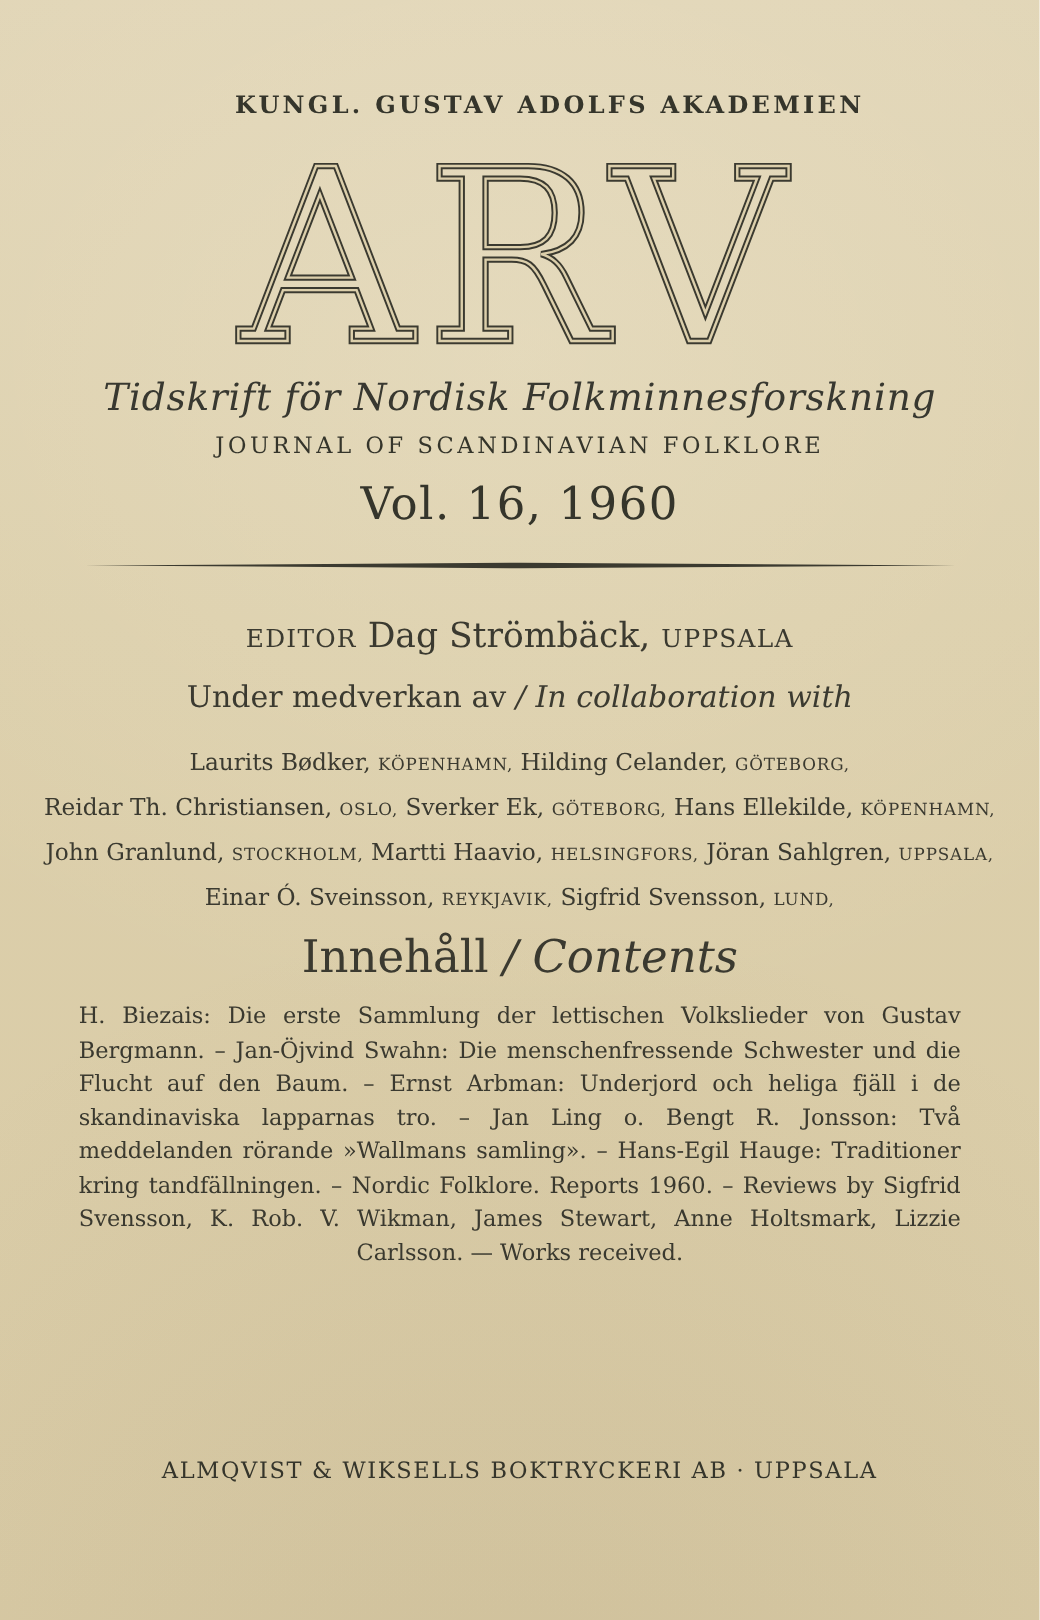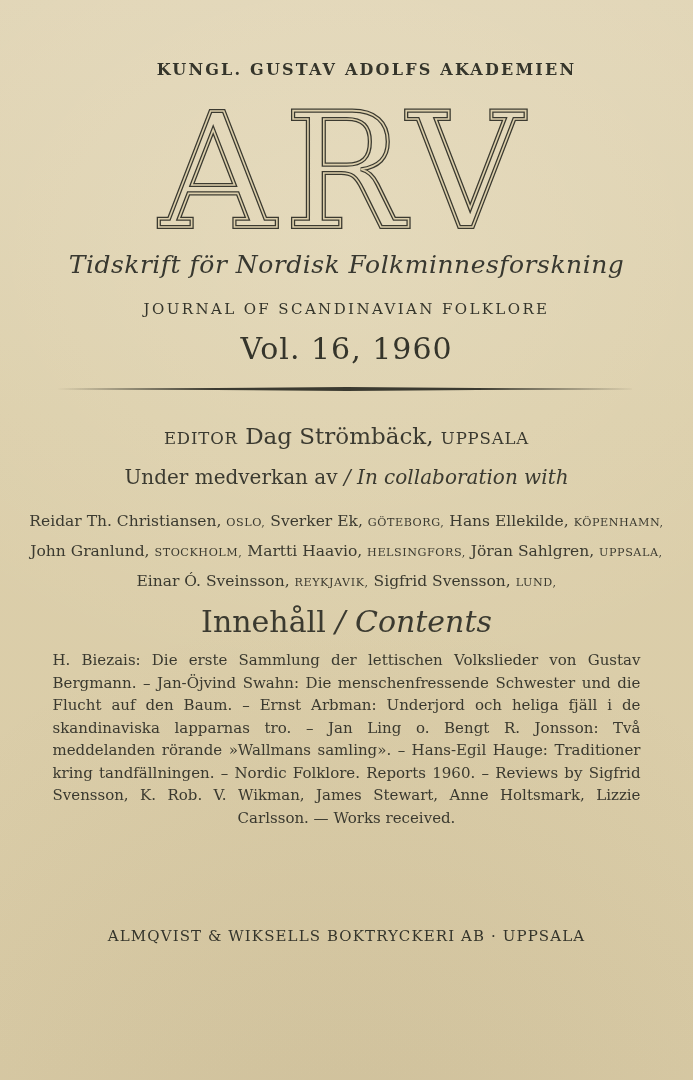"JOURNAL OF SCANDINAVIAN FOLKLORE" .subtitle-en { margin-top: 21px -> 9px }
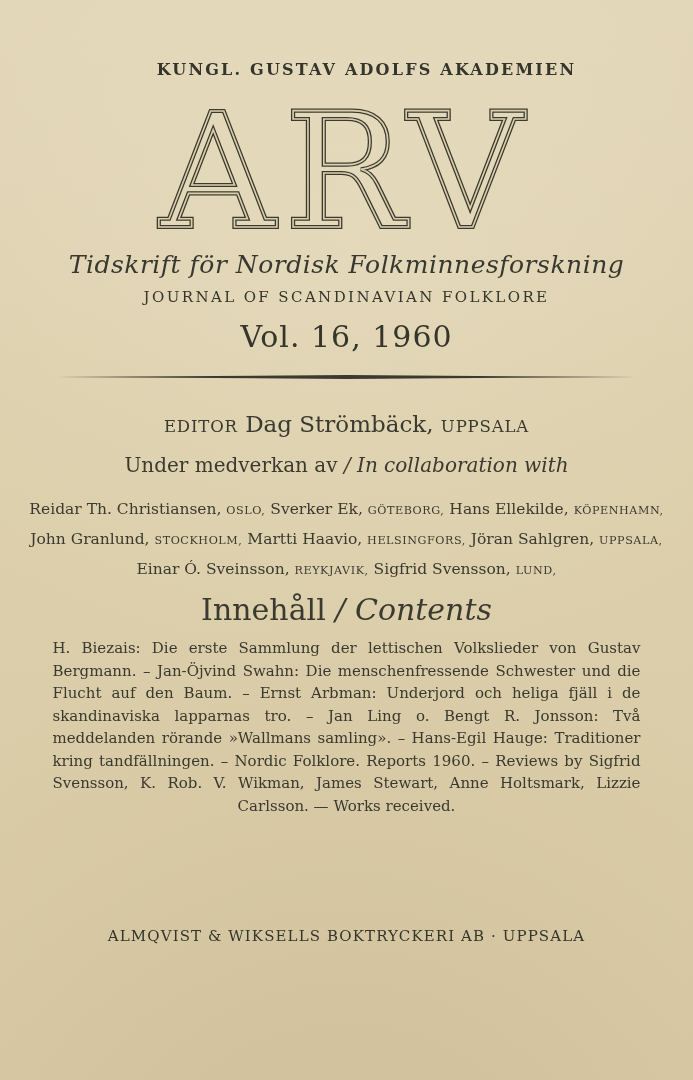"Laurits Bødker, KÖPENHAMN, Hilding" div.collab-line { html: none -> <div><span>Laurits Bødker, </span><span>KÖPENHAMN,</span><span> Hilding Celander, </span><span>GÖTEBORG,</span></div> }
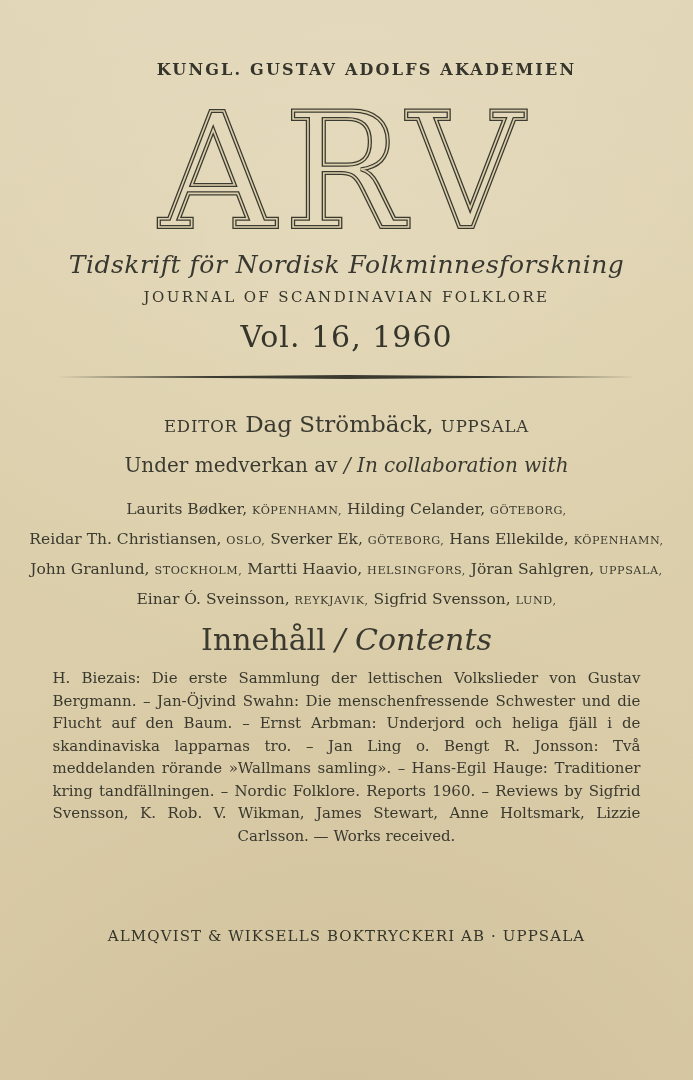"ALMQVIST & WIKSELLS BOKTRYCKERI AB" .imprint { top: 921px -> 965px }
